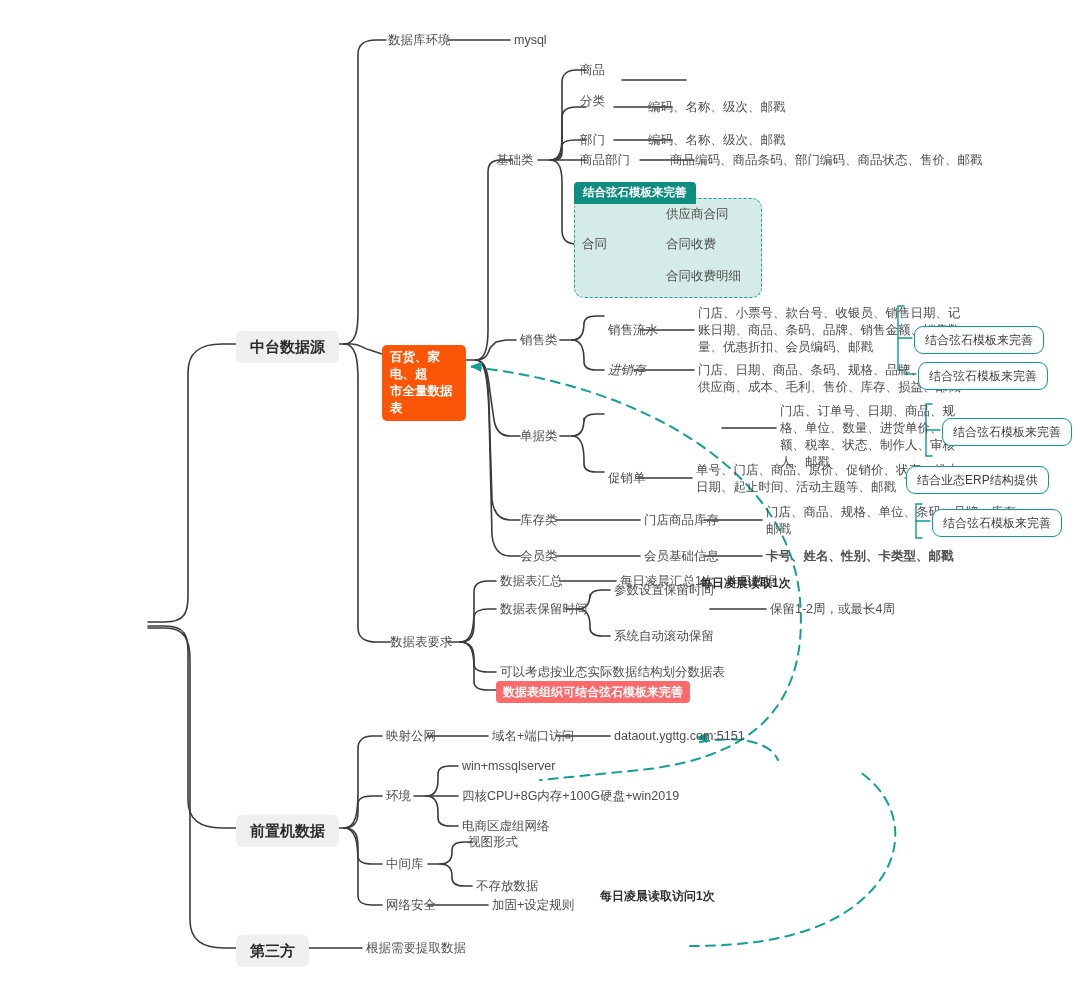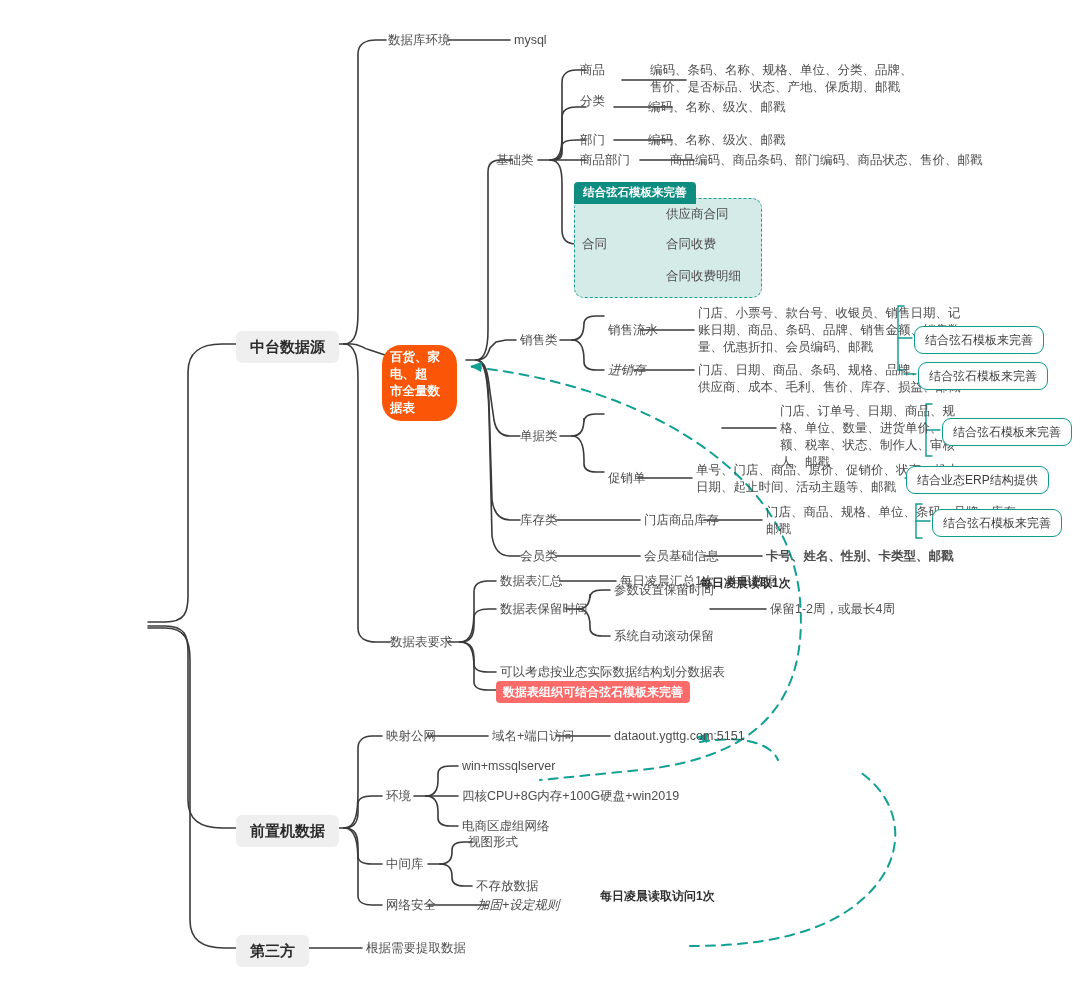"编码、条码、名称、规格、单位、分类、品牌、" div.node { html: <div>编码、条码、名称、规格、单位、分类、品牌、 售价、是否标品、状态、产地、保质期、邮戳</div> -> none }
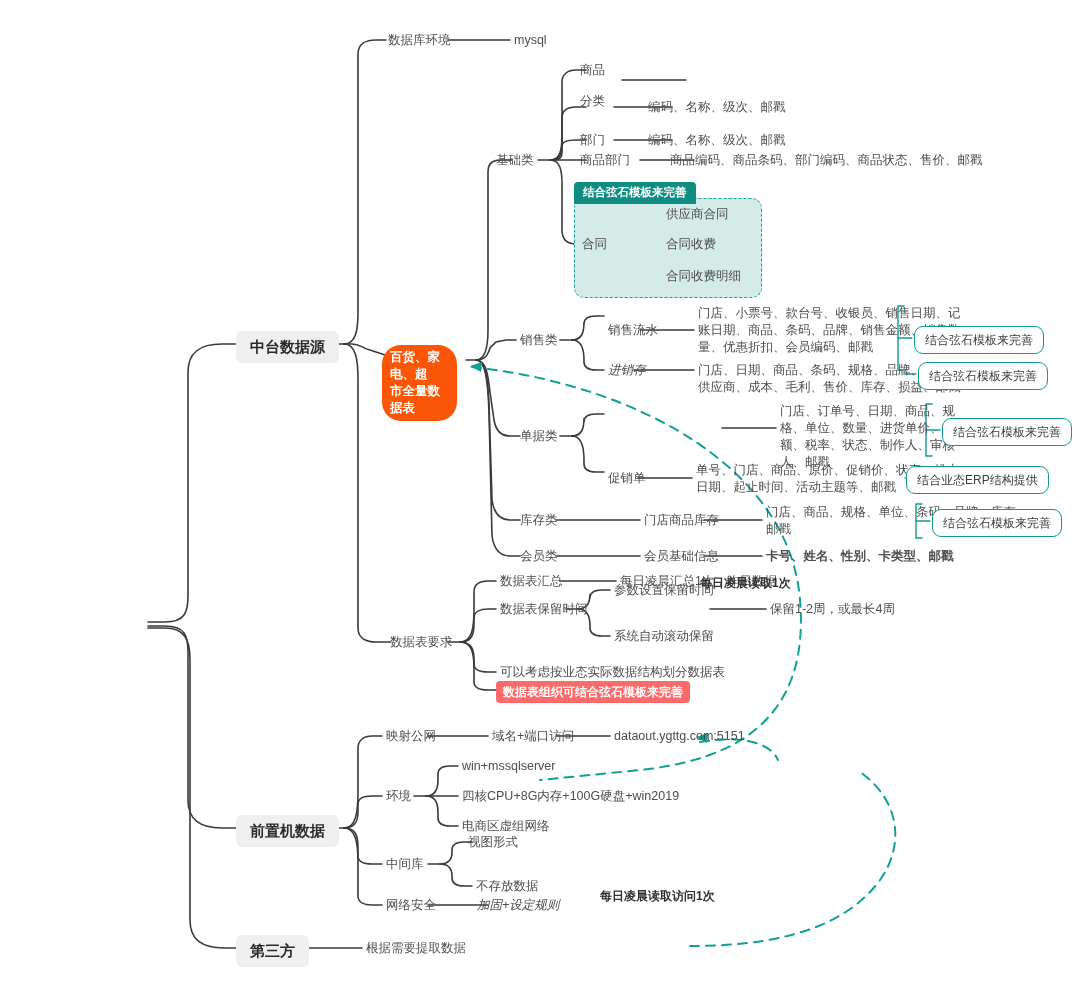"百货、家电、超" div.node { border-radius: 19px -> none; width: 75px -> 84px }
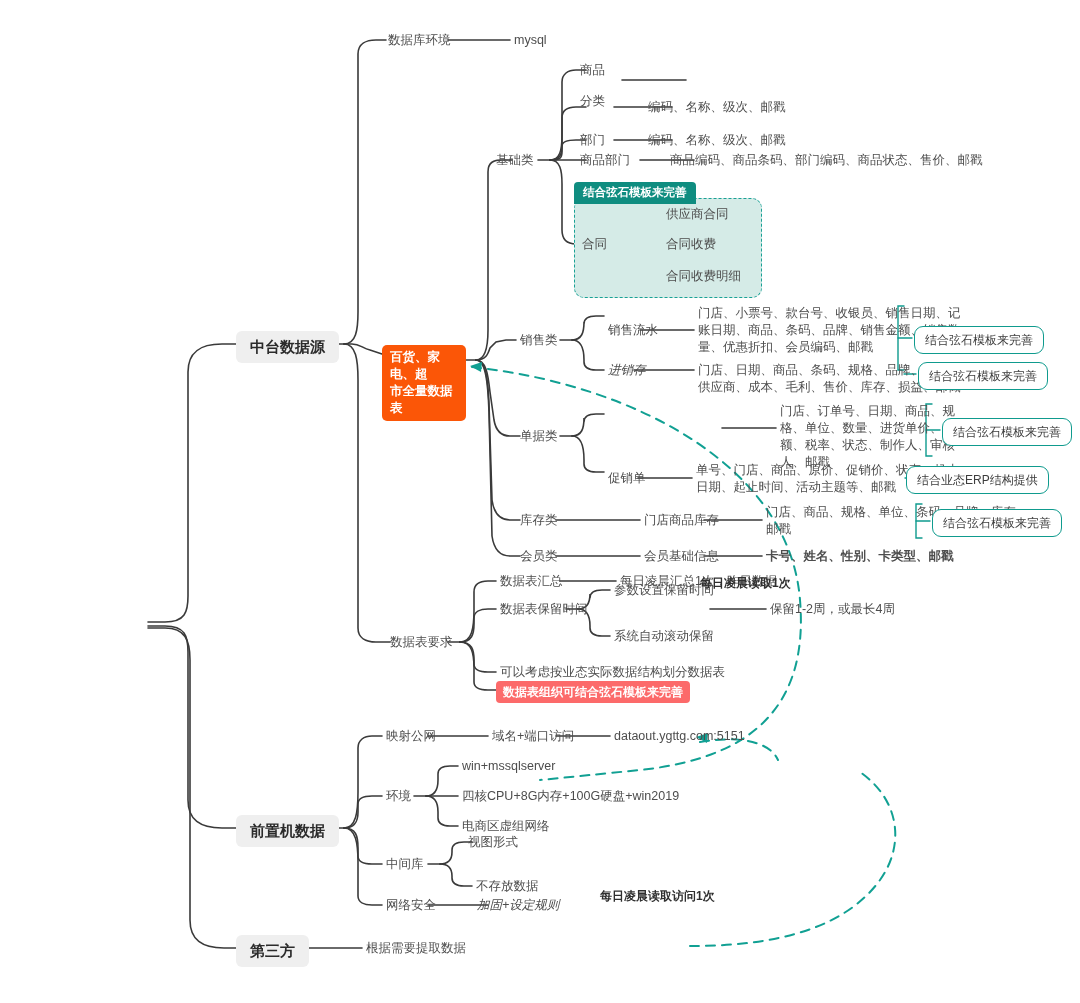"加固+设定规则" div.node { font-style: italic -> none; left: 477px -> 492px }
